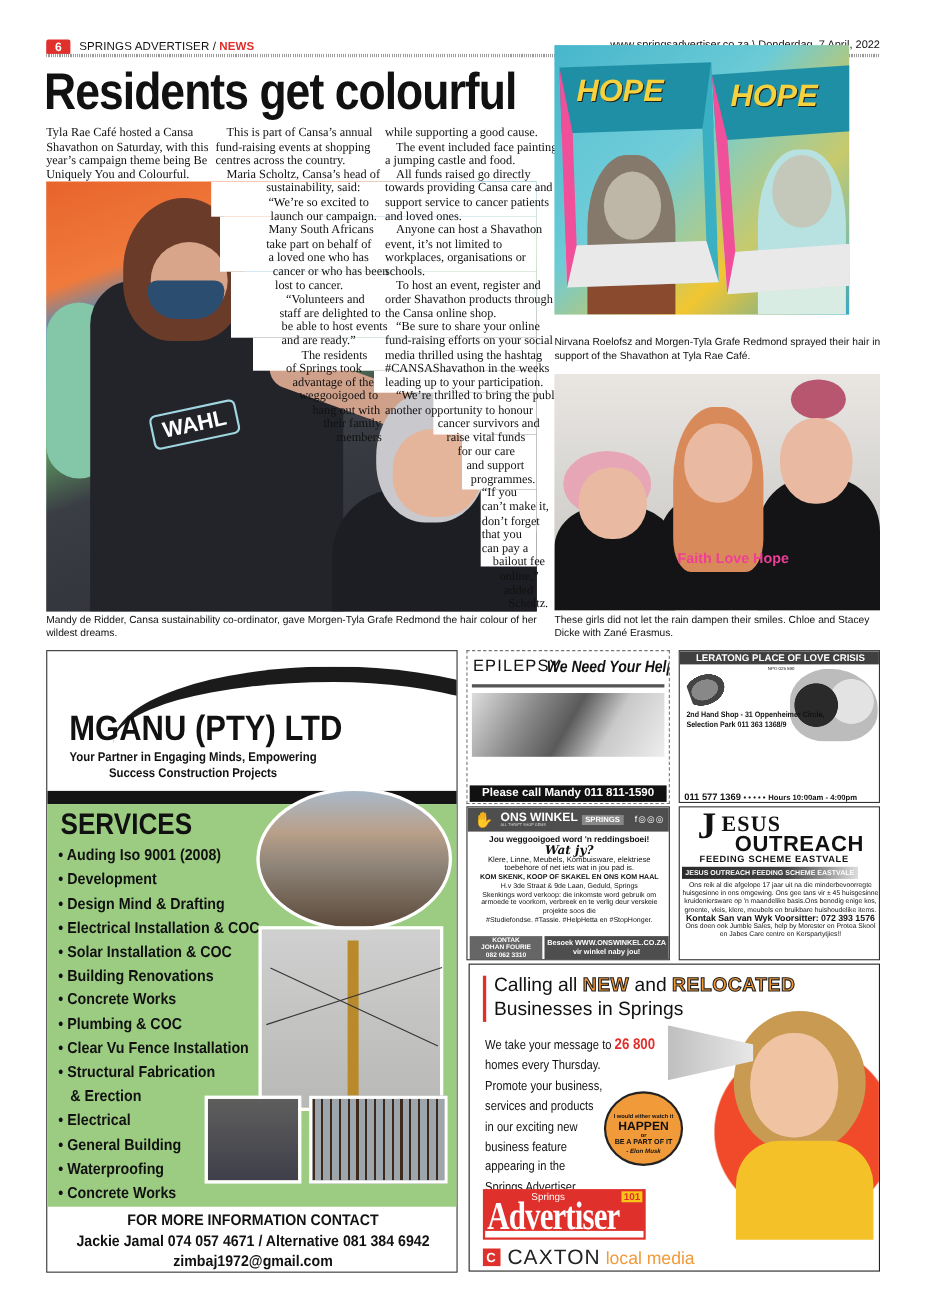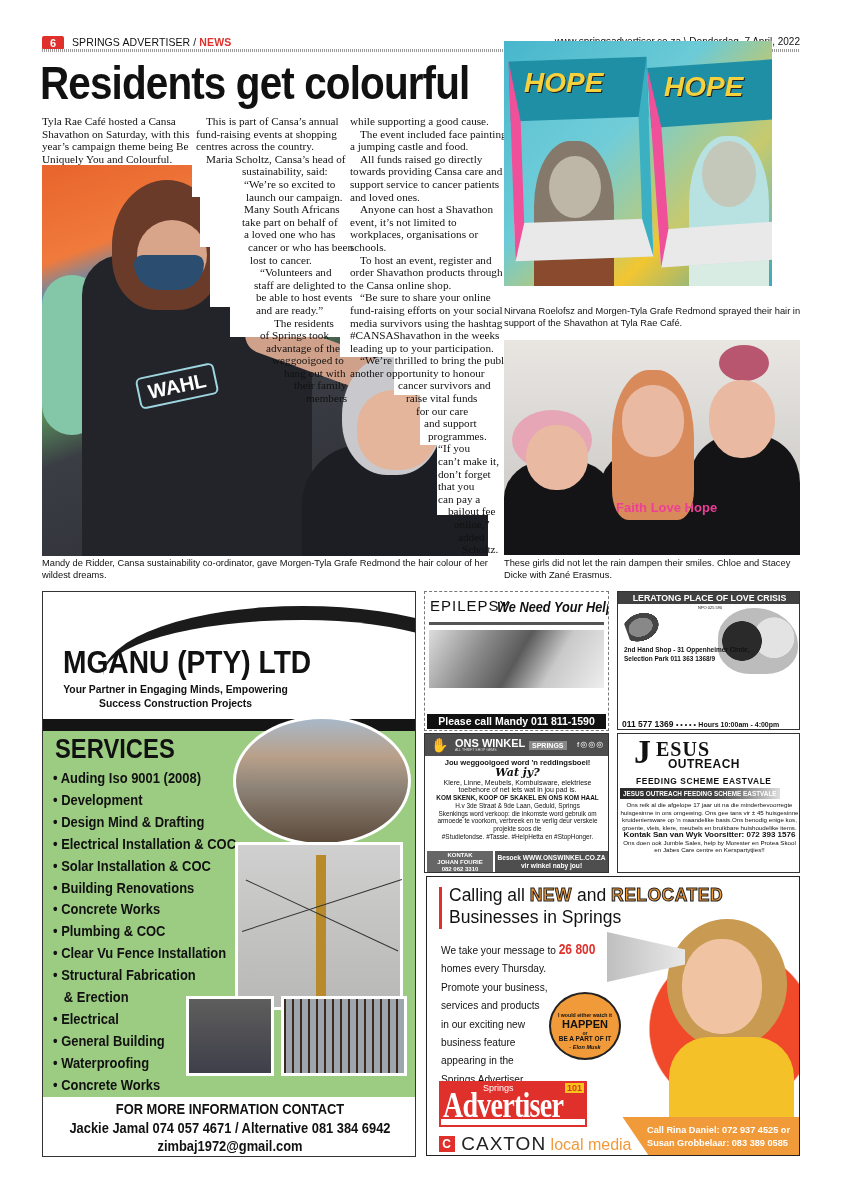"media survivors using the hashtag" span.wrap-line { text: survivors -> thrilled }
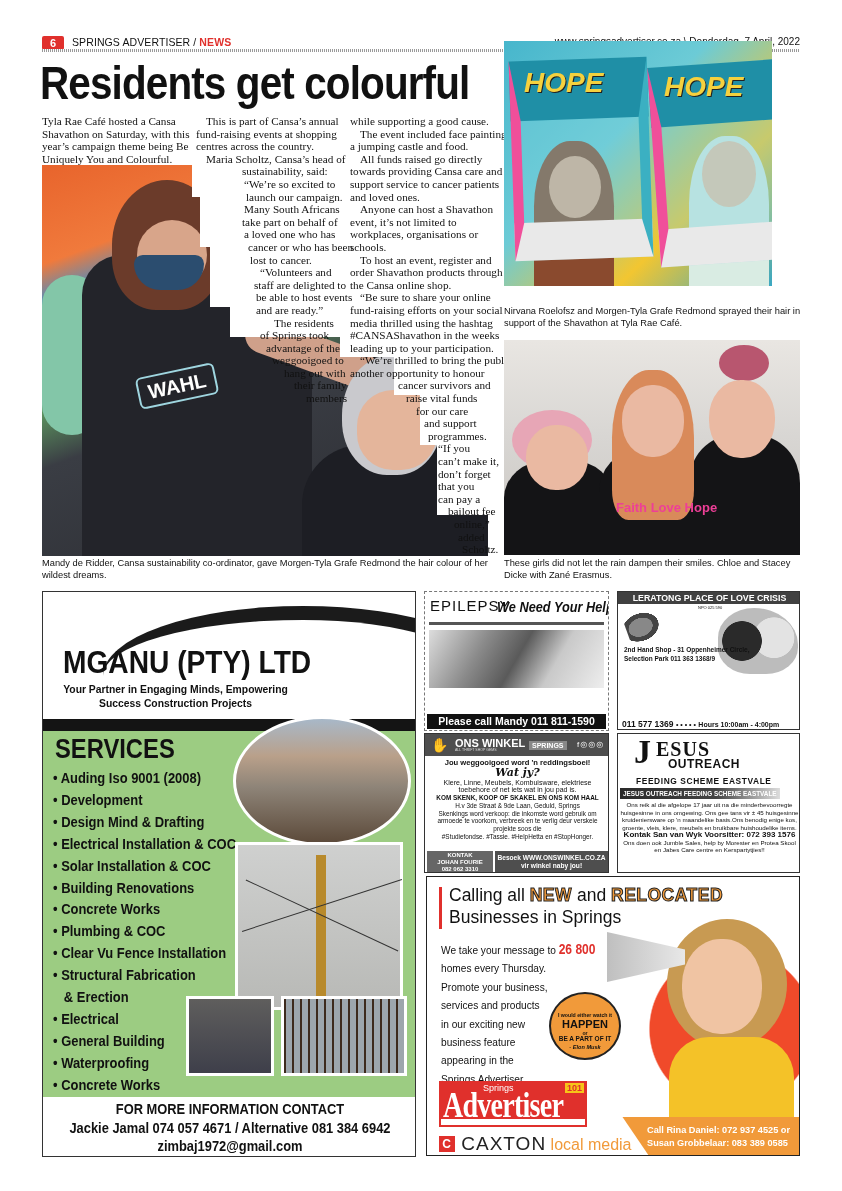"OUTREACH" .jes .out { font-size: 12px -> 20px }
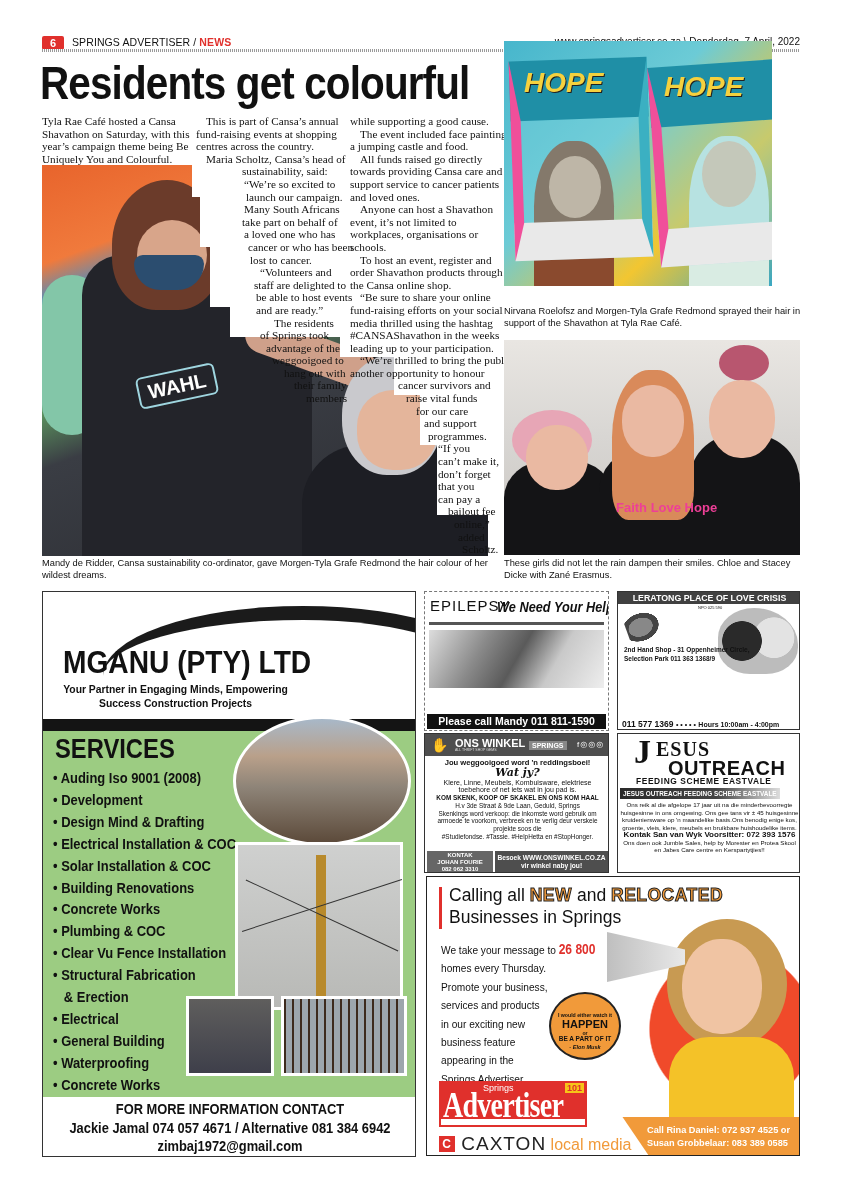"Call Rina Daniel: 072 937" div.abs { html: <div> <span>Call Rina Daniel: 072 937 4525 or</span> <span>Susan Grobbelaar: 083 389 0585</span> </div> -> none }
